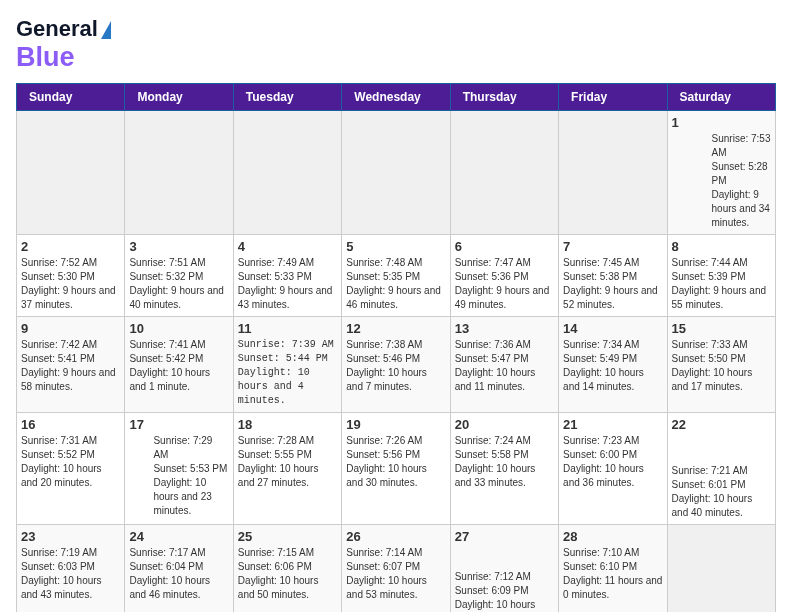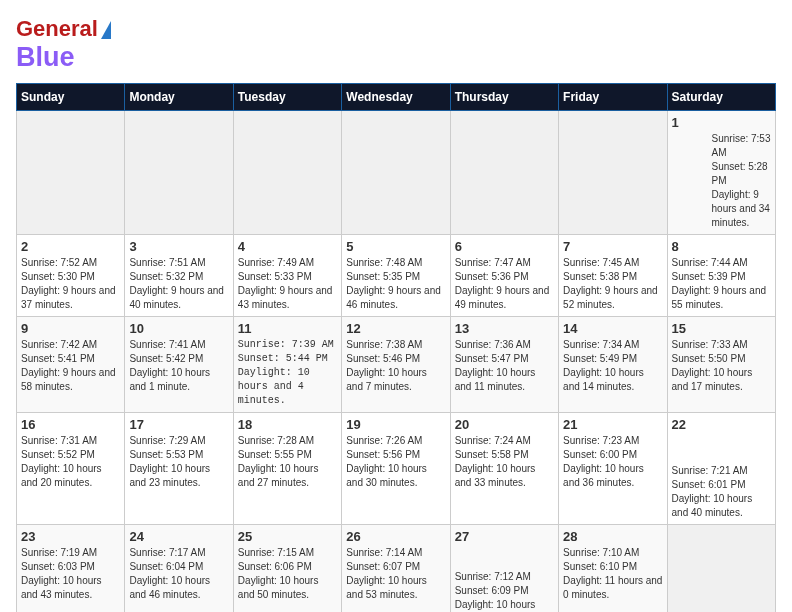"General" span { color: #b91c1c -> #0f172a }
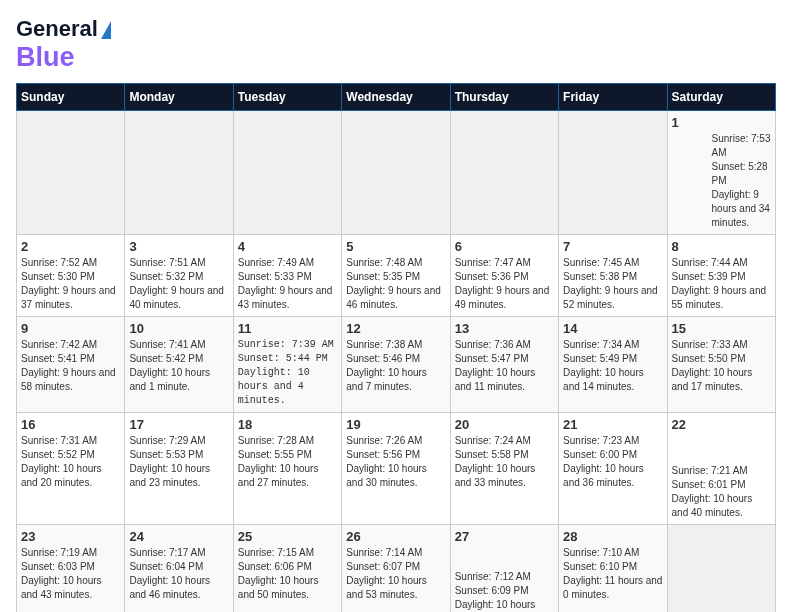"Sunday" .calendar thead th { background: #0f172a -> #4c1d95; padding: 6px 4px -> 6px 12px }
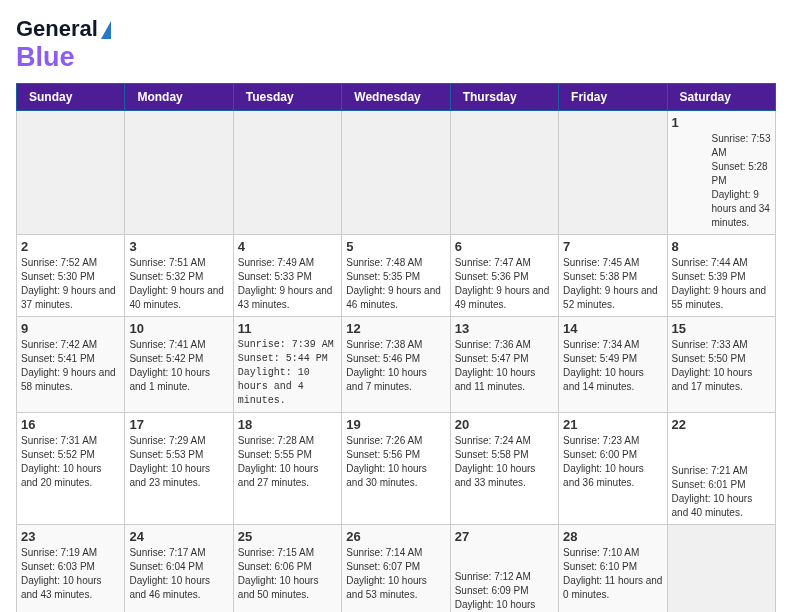"Sunrise: 7:29 AM" div.day-info { margin-left: none -> 24px }
